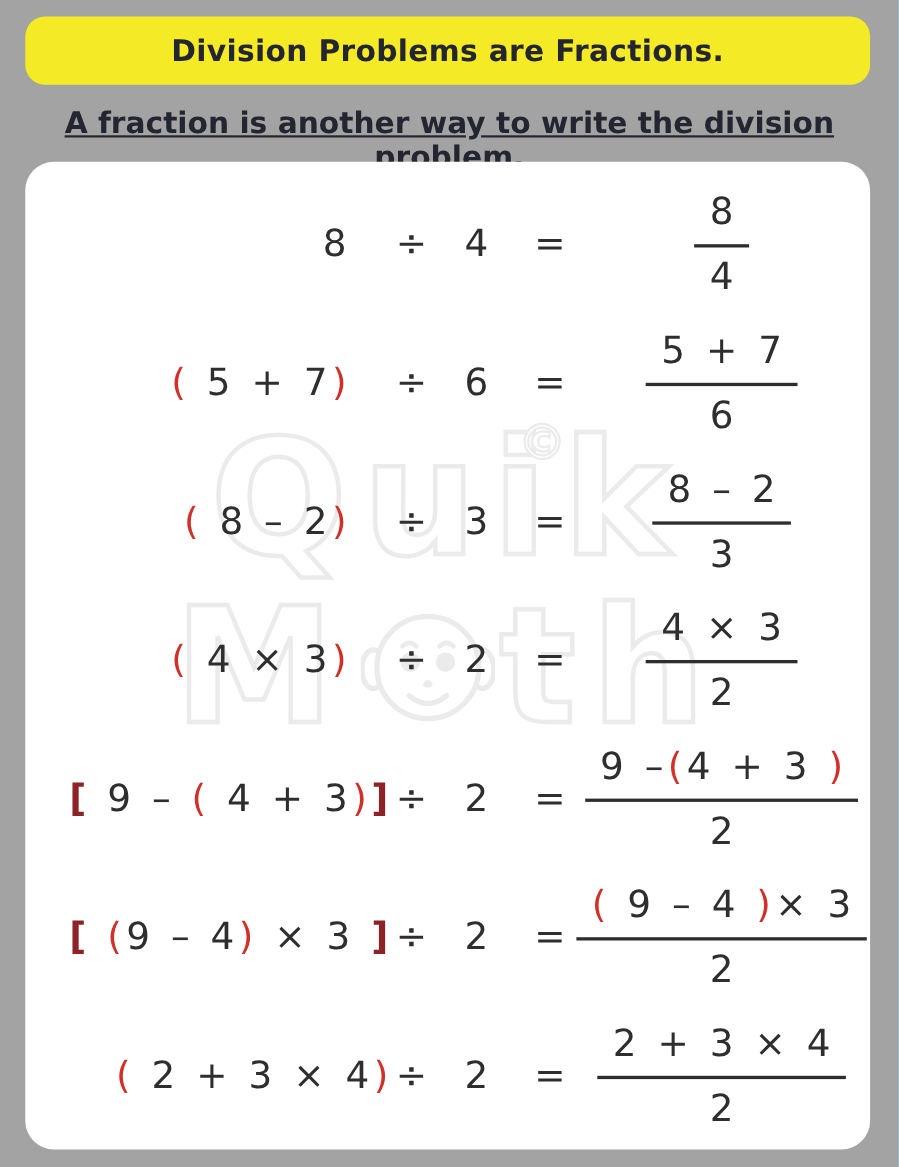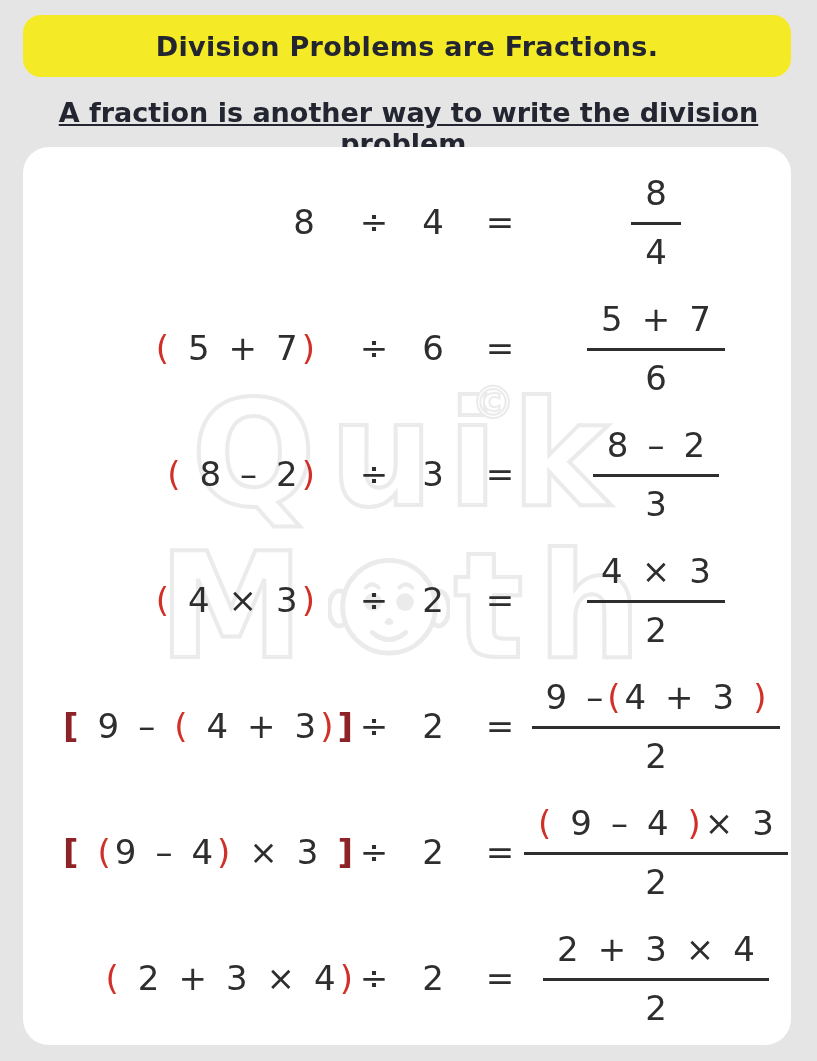"Division Problems are Fractions." .page { background: #e5e5e5 -> #a3a3a3 }
